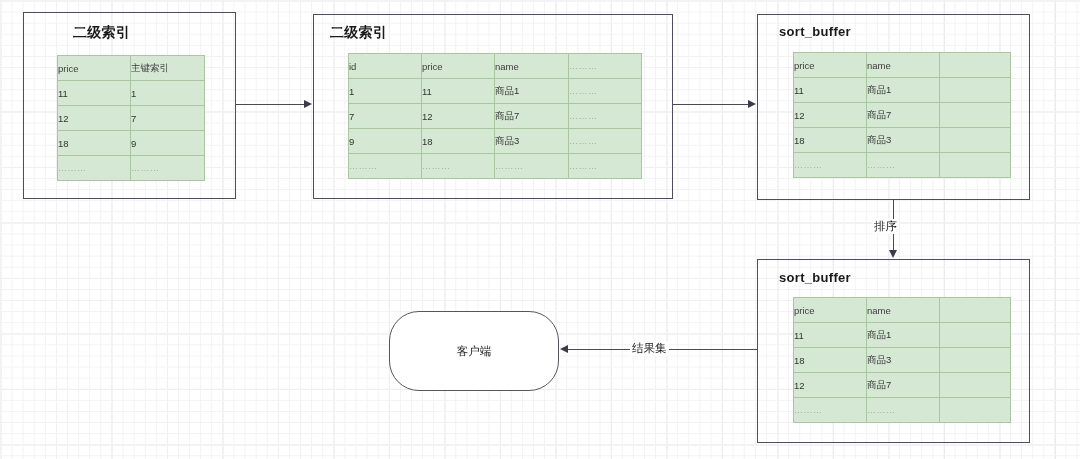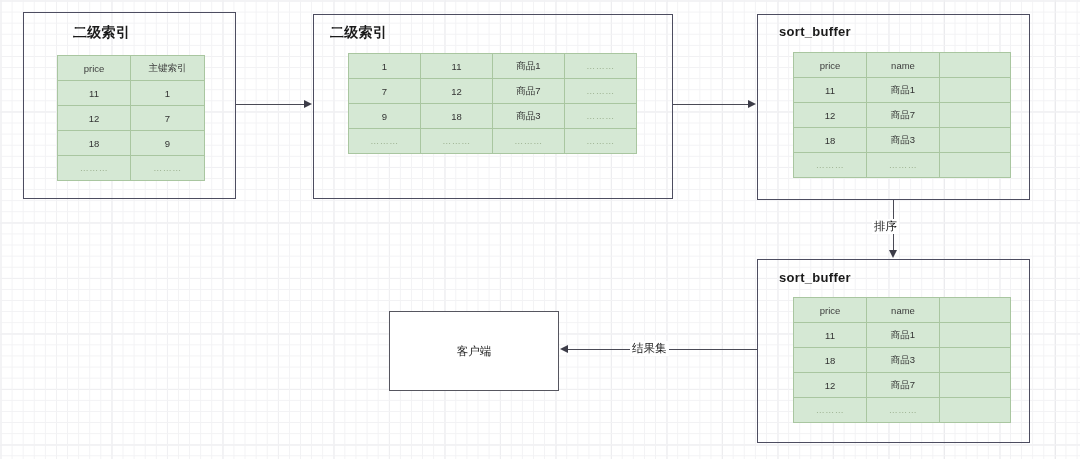"price" .dtable td { text-align: center -> left }
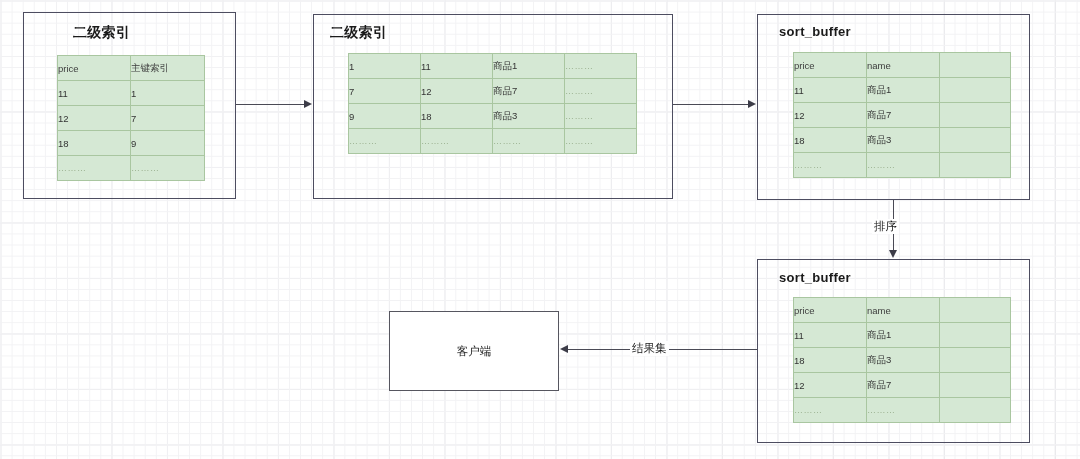"id" tr { html: none -> <tr> <td>id</td> <td>price</td> <td>name</td> <td>………</td> </tr> }
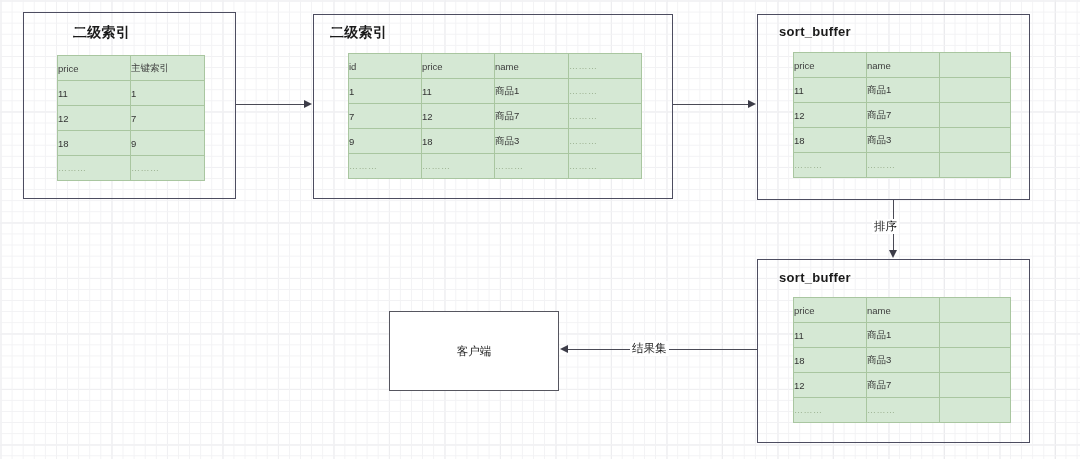"客户端" div.plainbox { border-radius: none -> 30px }
